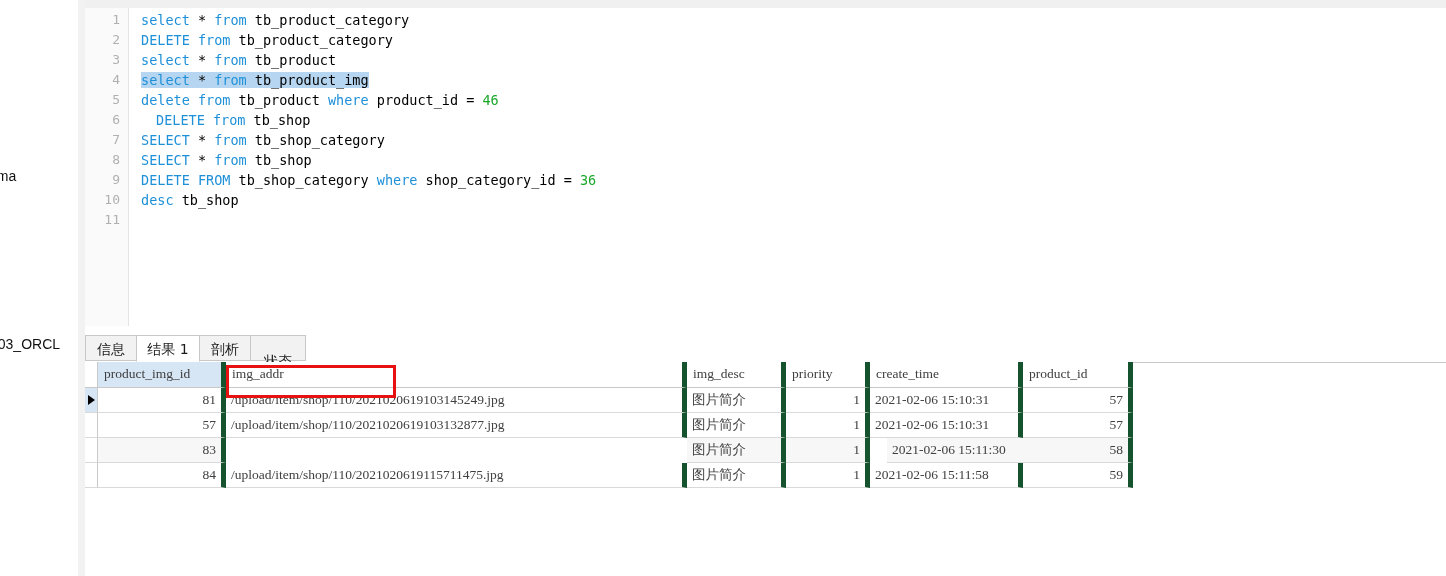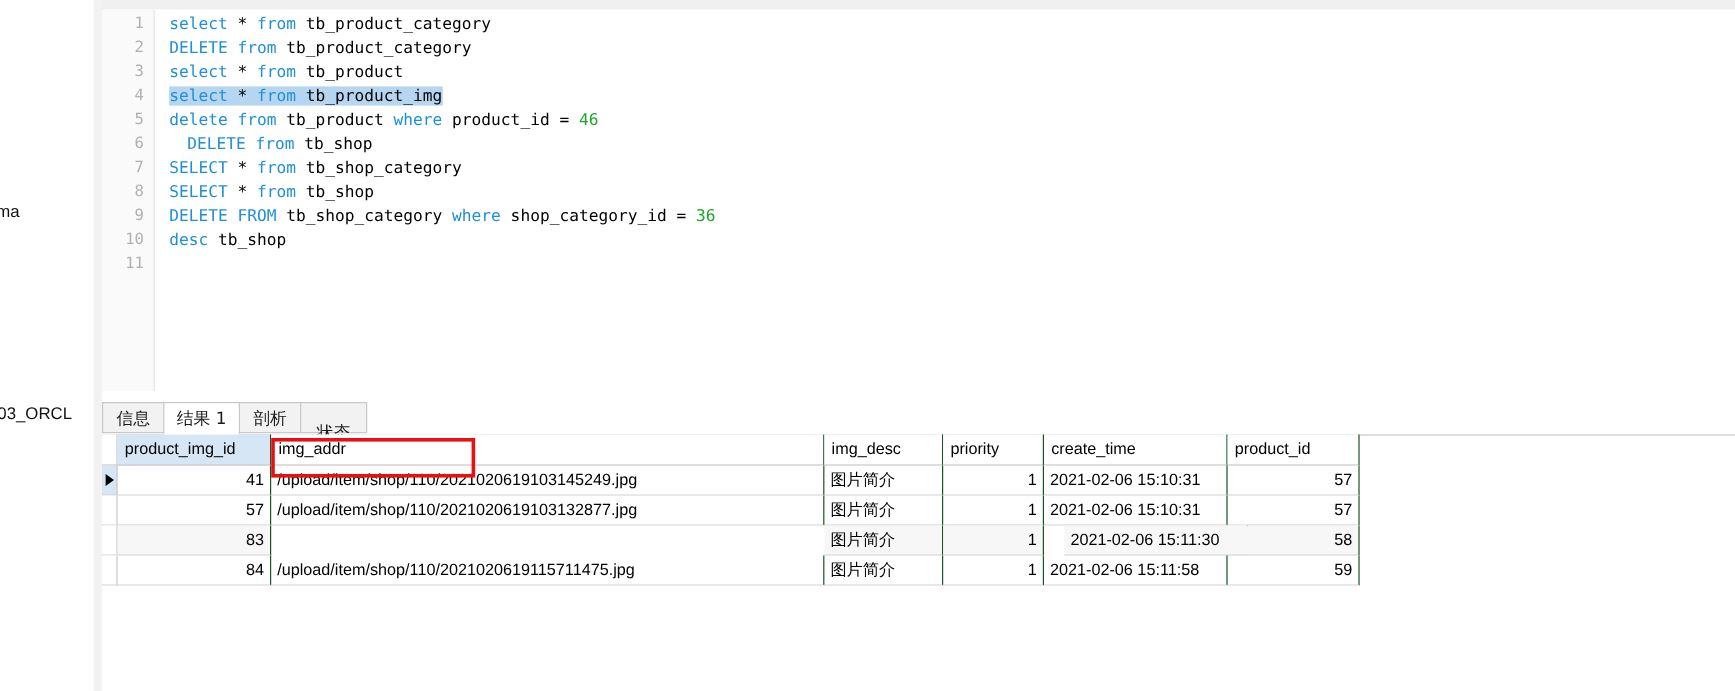"product_img_id" .cell { border-right: 1px solid #14532d -> 5px solid #14532d; color: #000000 -> #404040; font-family: Liberation Sans, sans-serif -> Liberation Serif, serif }
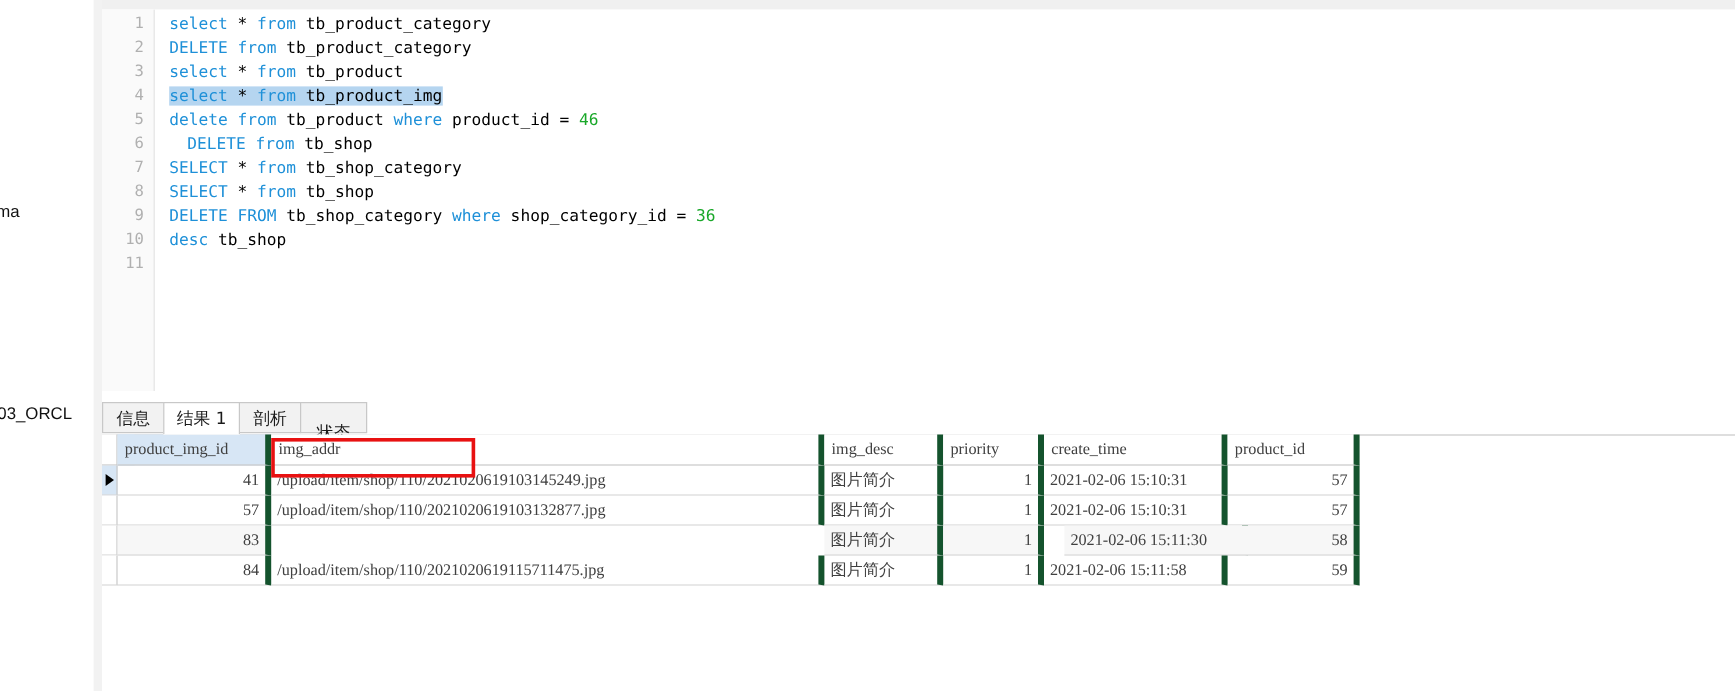"41" div.cell { text: 41 -> 81 }
